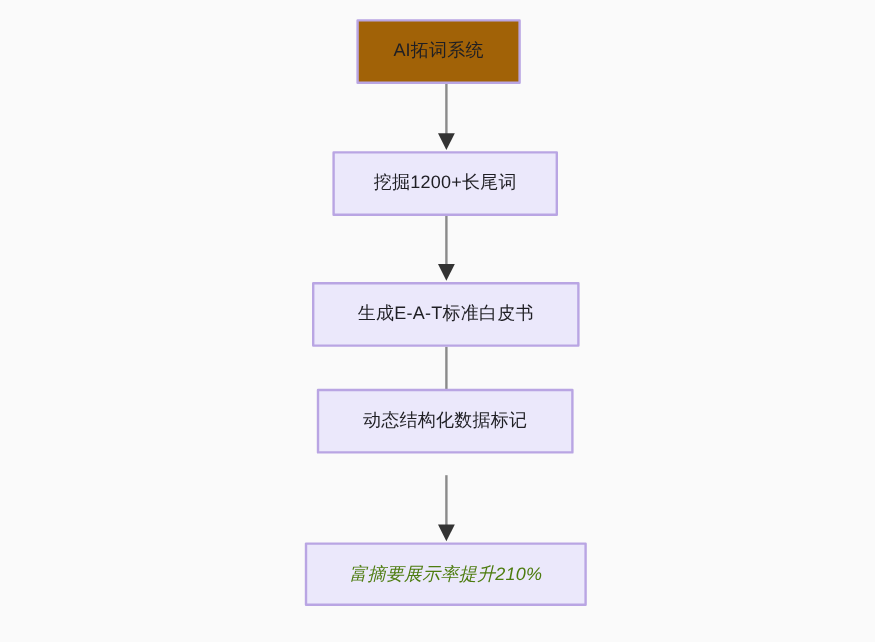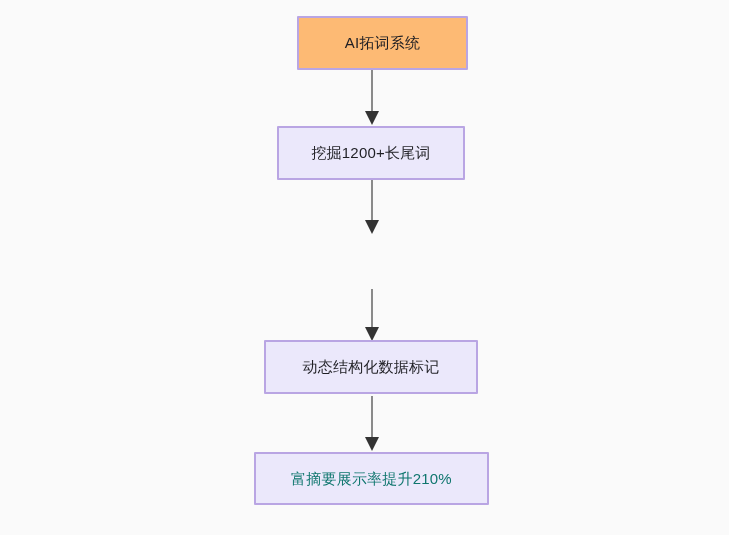"AI拓词系统" div.node { background: #fdba74 -> #a16207; width: 171px -> 137px }
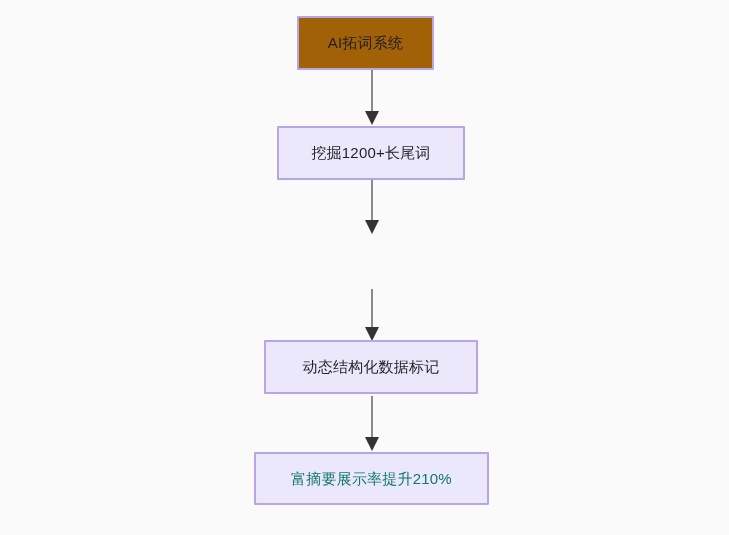"生成E-A-T标准白皮书" div.node { html: none -> <div> <span>生成E-A-T标准白皮书</span> </div> }
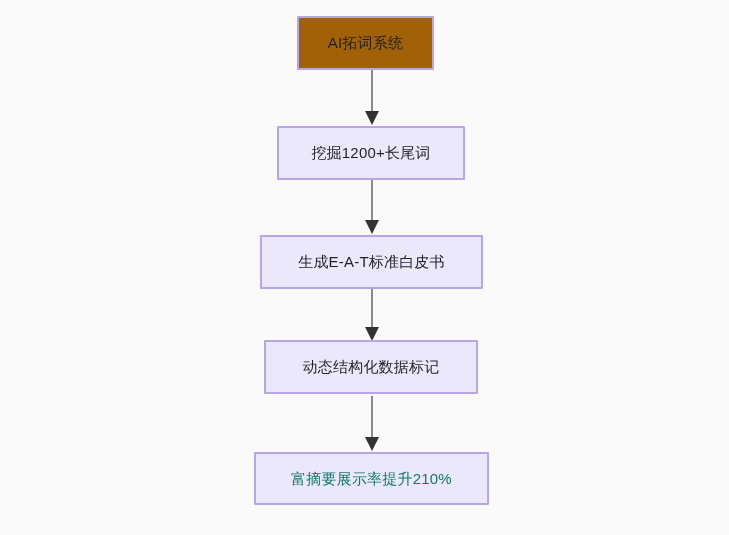"动态结构化数据标记" div.node { top: 340px -> 324px }
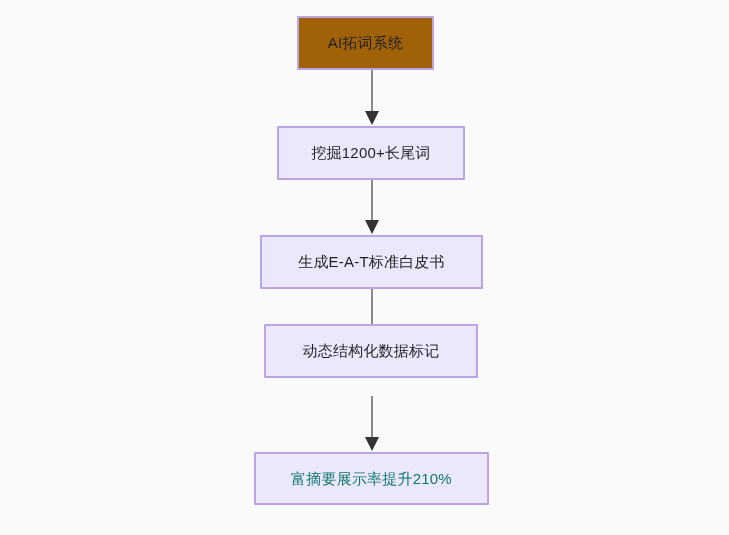"富摘要展示率提升210%" span.node-label { color: #0f766e -> #4d7c0f; font-style: none -> italic }
